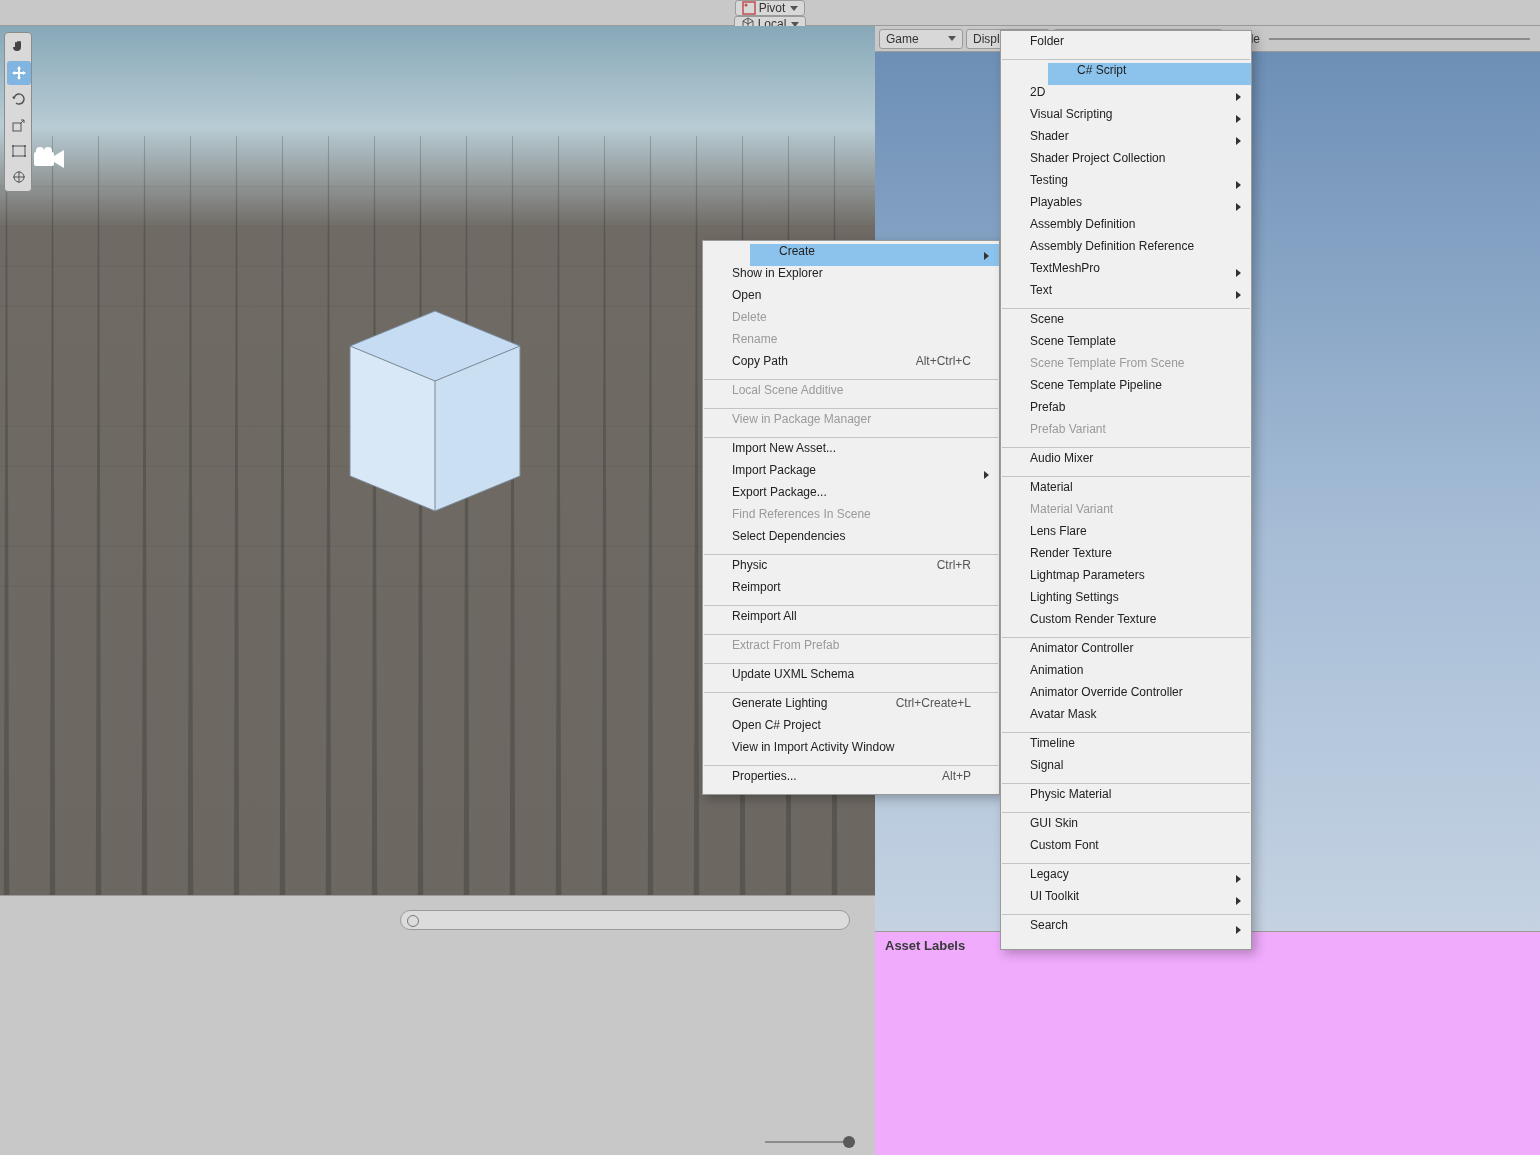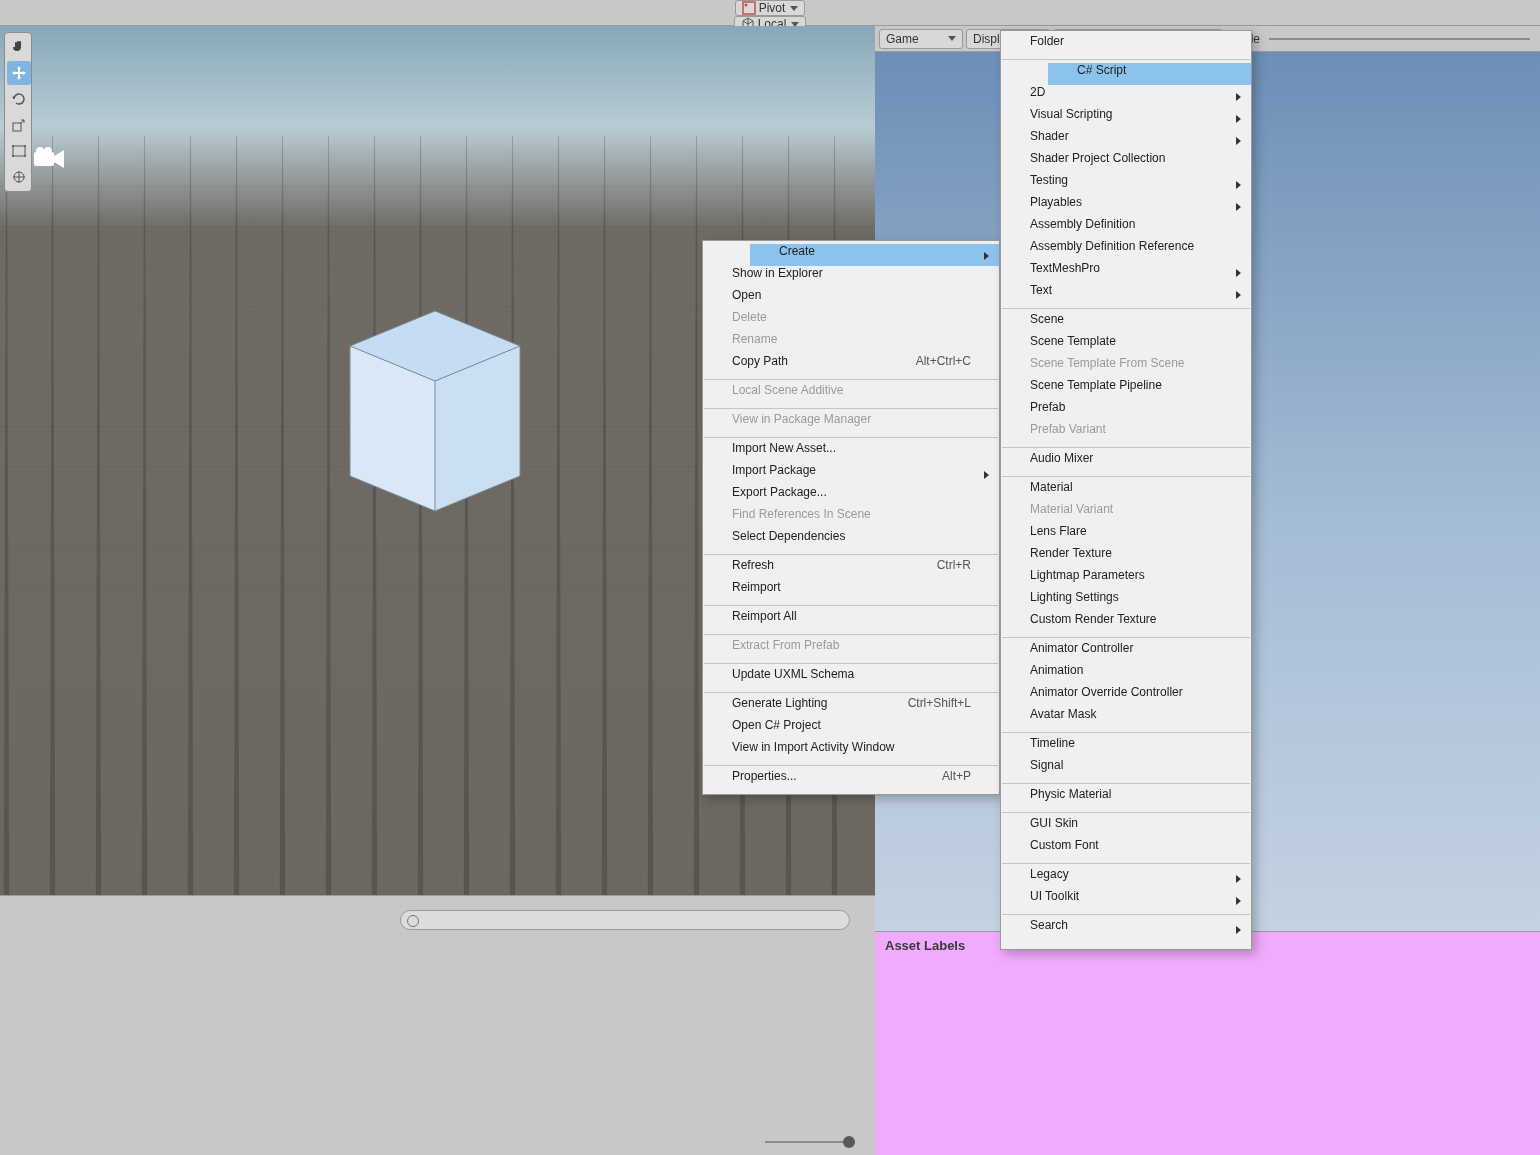"Refresh" span { text: Refresh -> Physic }
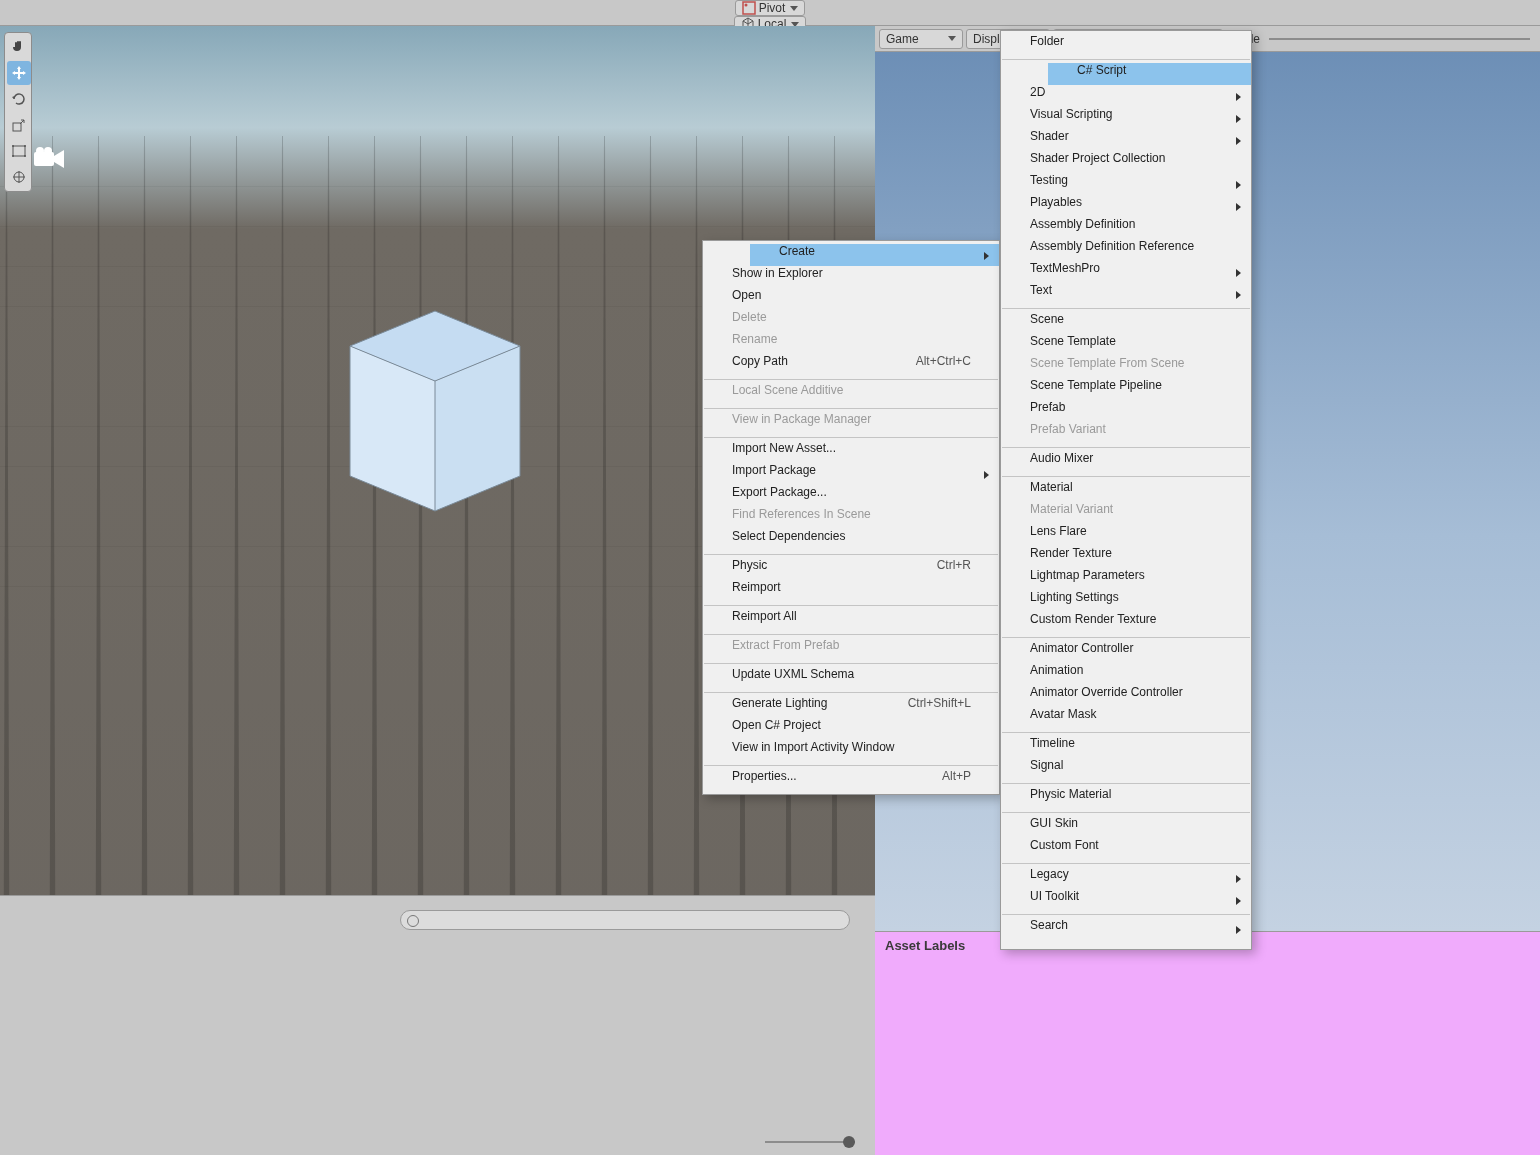"Ctrl+Shift+L" span.shortcut { text: Ctrl+Shift+L -> Ctrl+Create+L }
